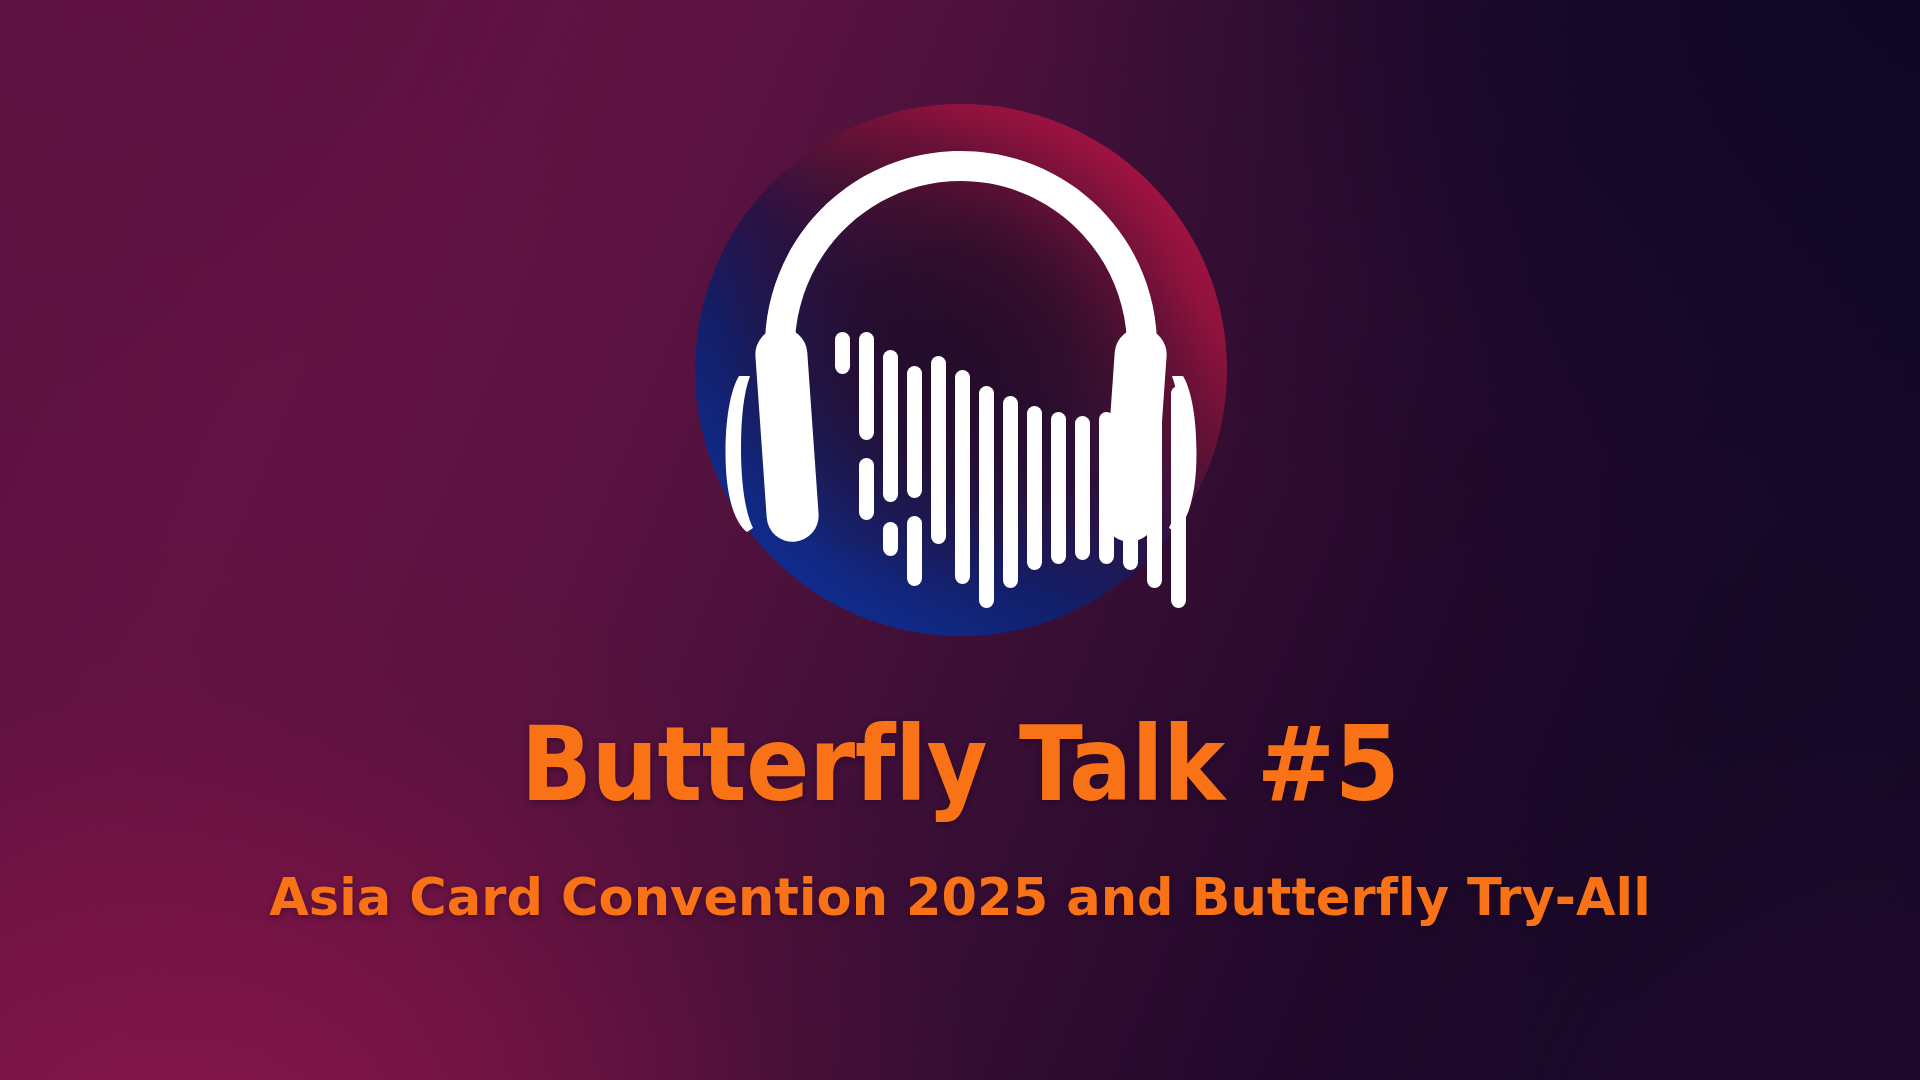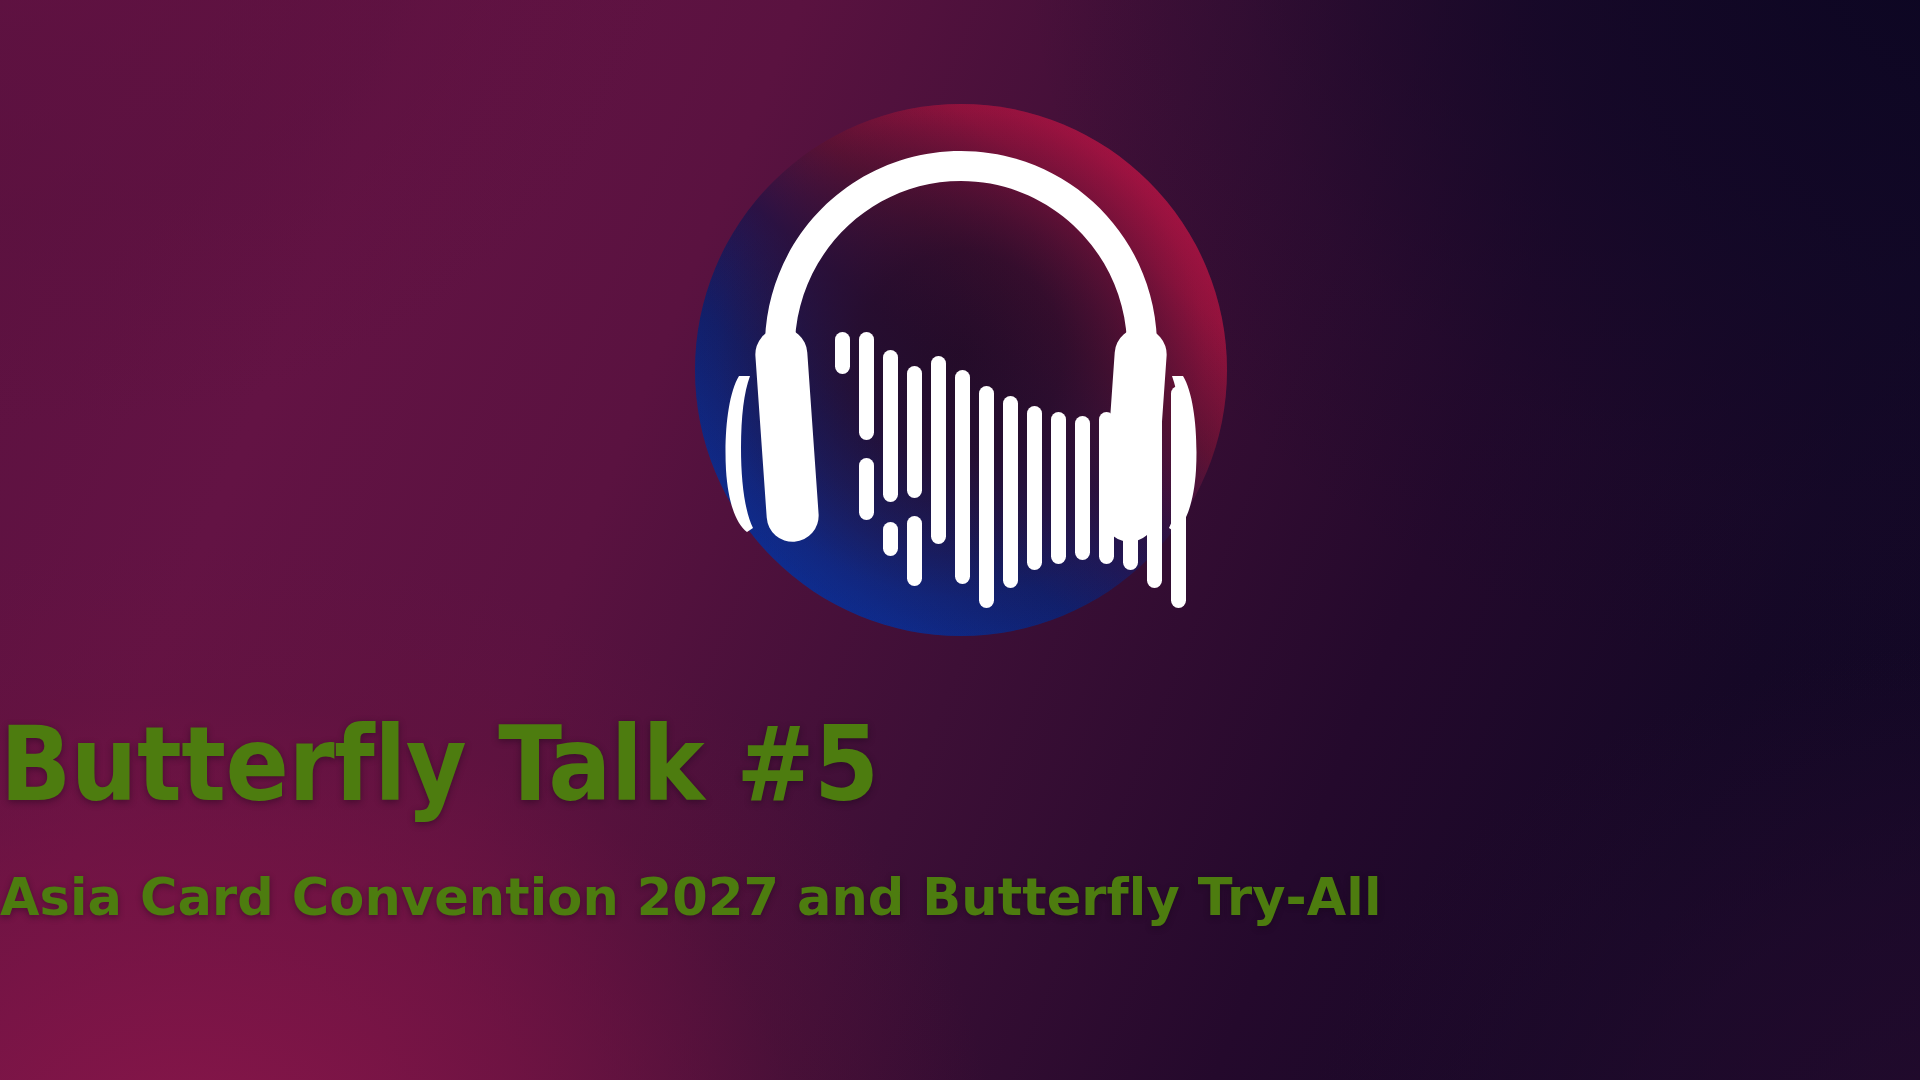"Butterfly Talk #5" .text-block { color: #4d7c0f -> #f97316; text-align: none -> center }
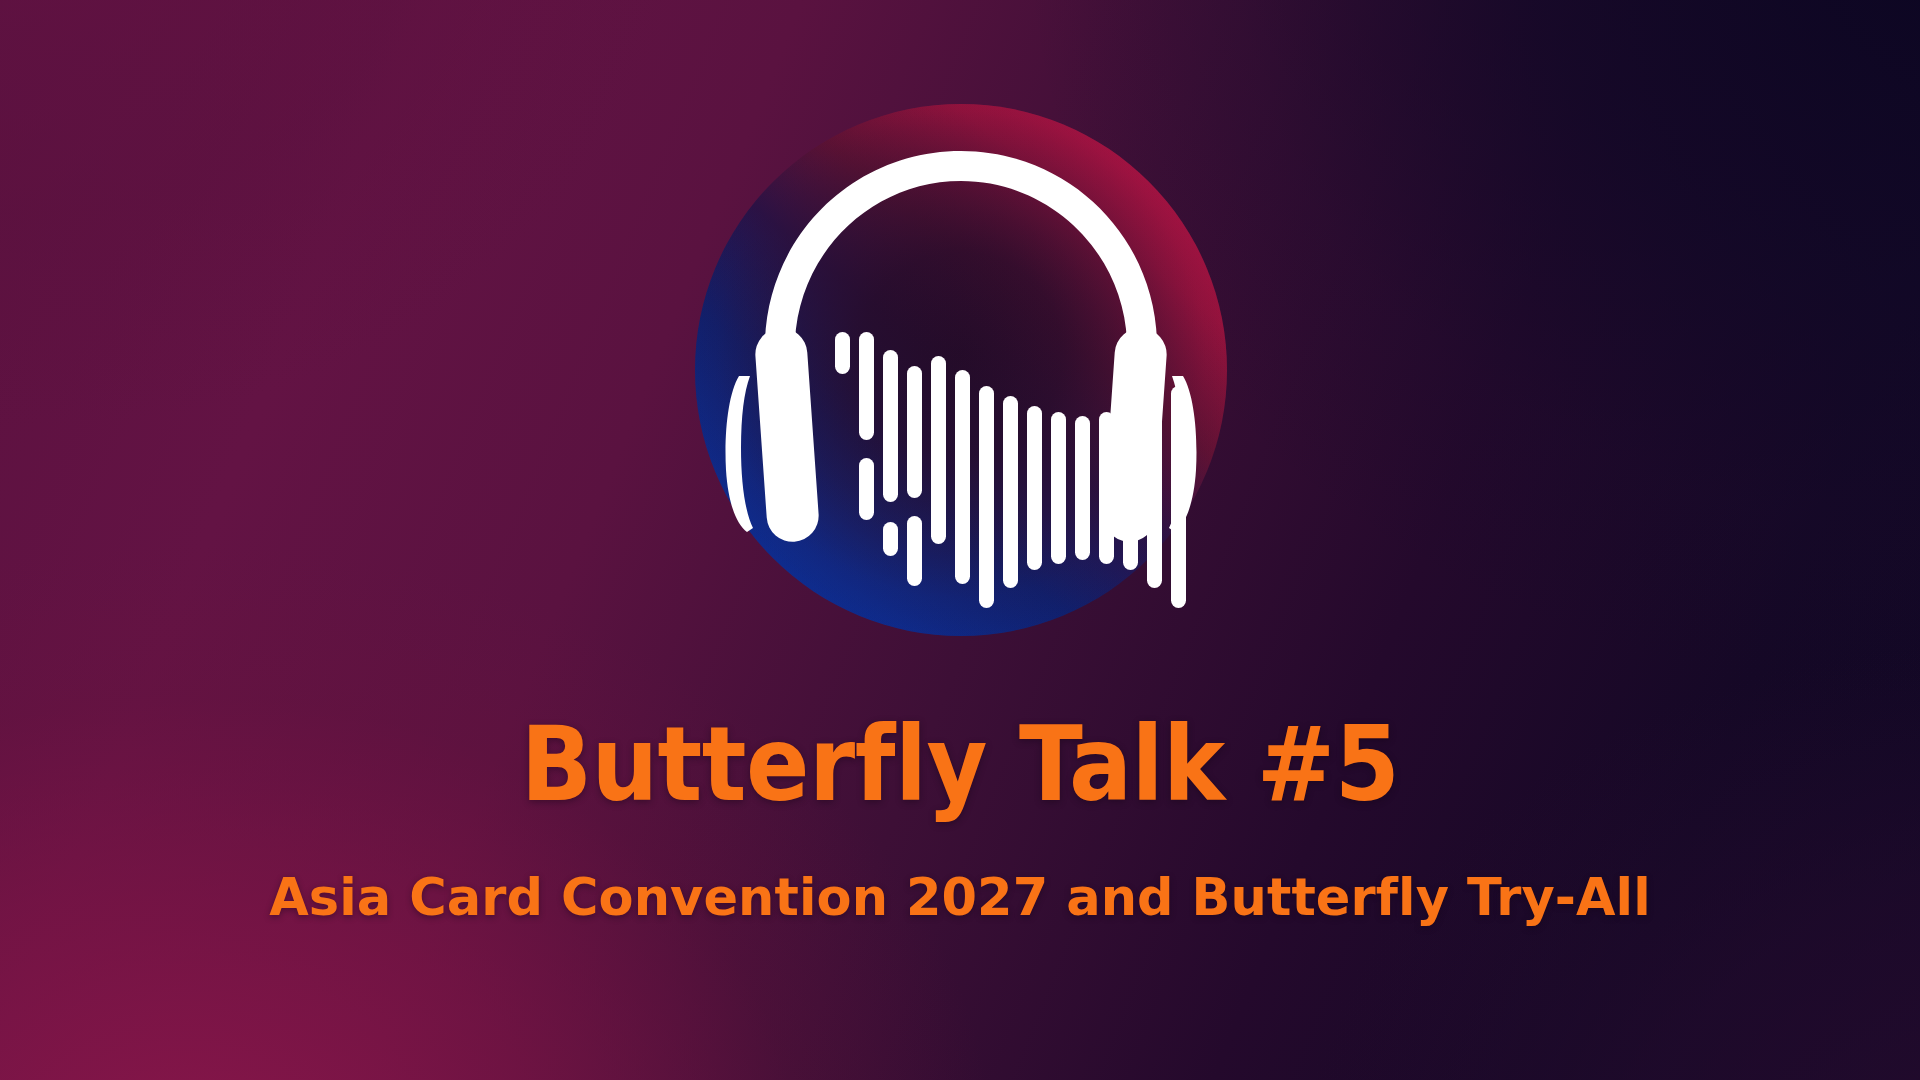"Asia Card Convention 2027 and" div.text-block { text: 2027 -> 2025 }
